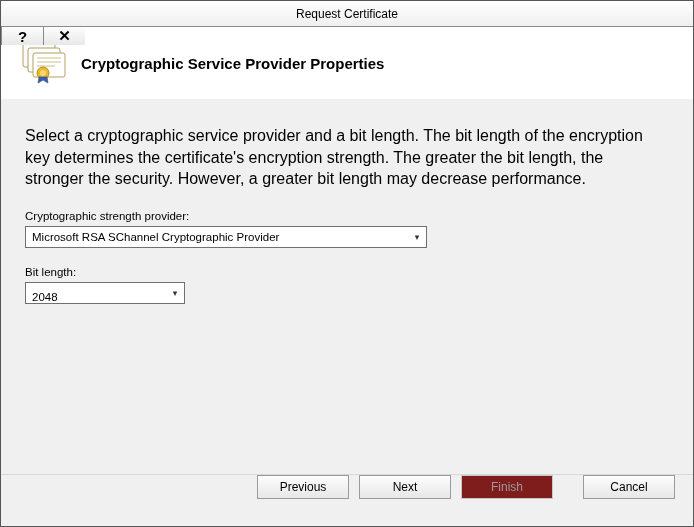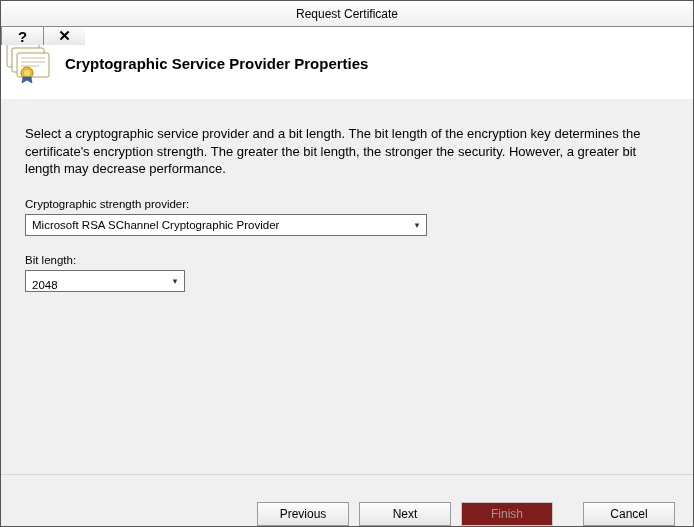"Cryptographic Service Provider" .header-band { padding-left: 4px -> 20px }
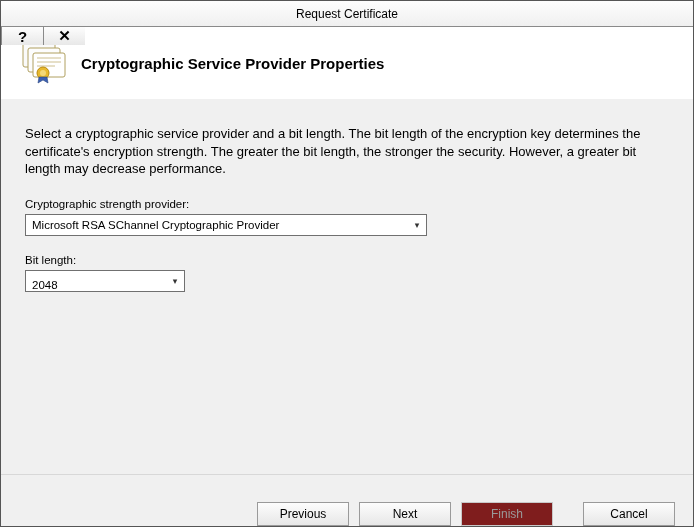"Select a cryptographic service provider" .desc { font-size: 13px -> 16px }
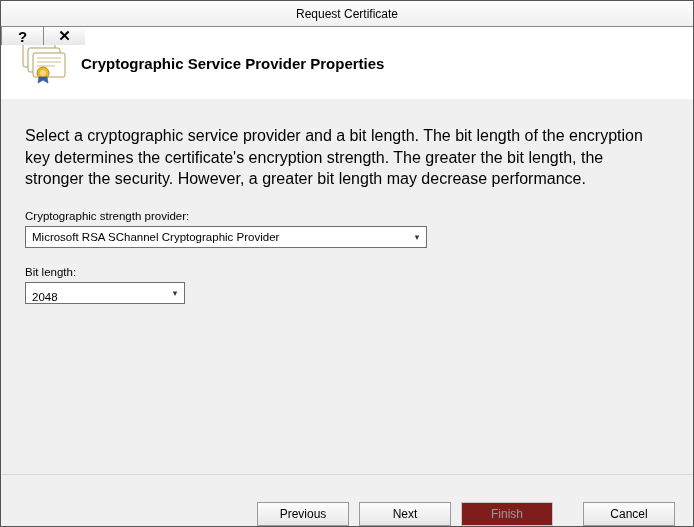"Previous" .footer { align-items: flex-end -> flex-start }
